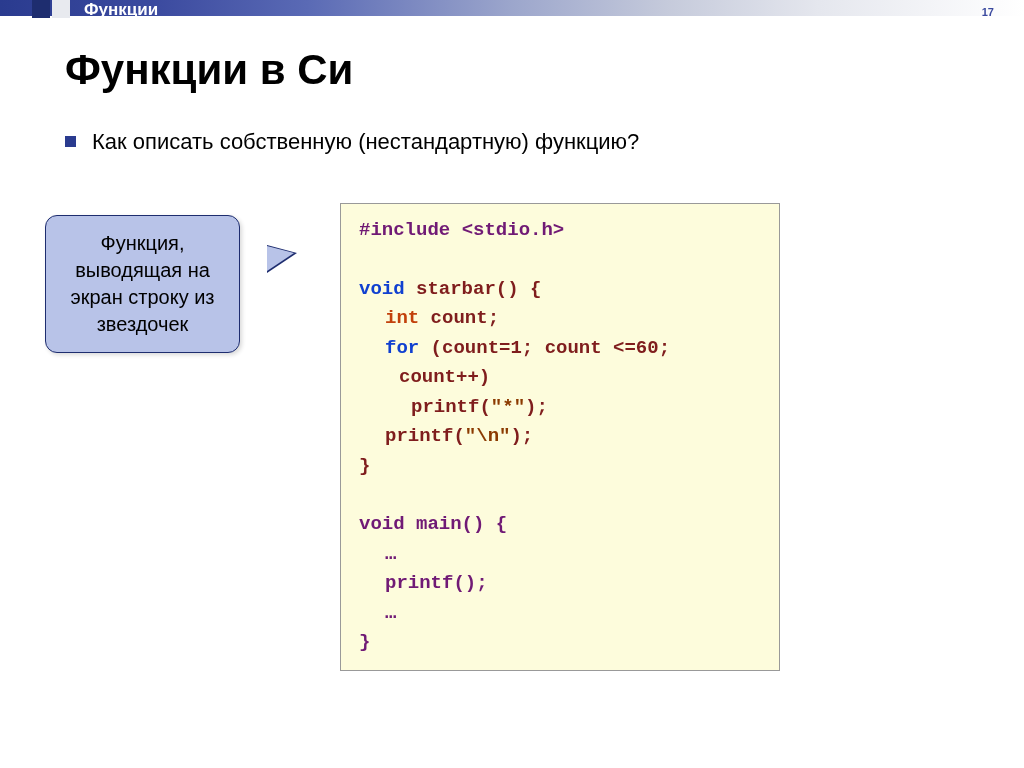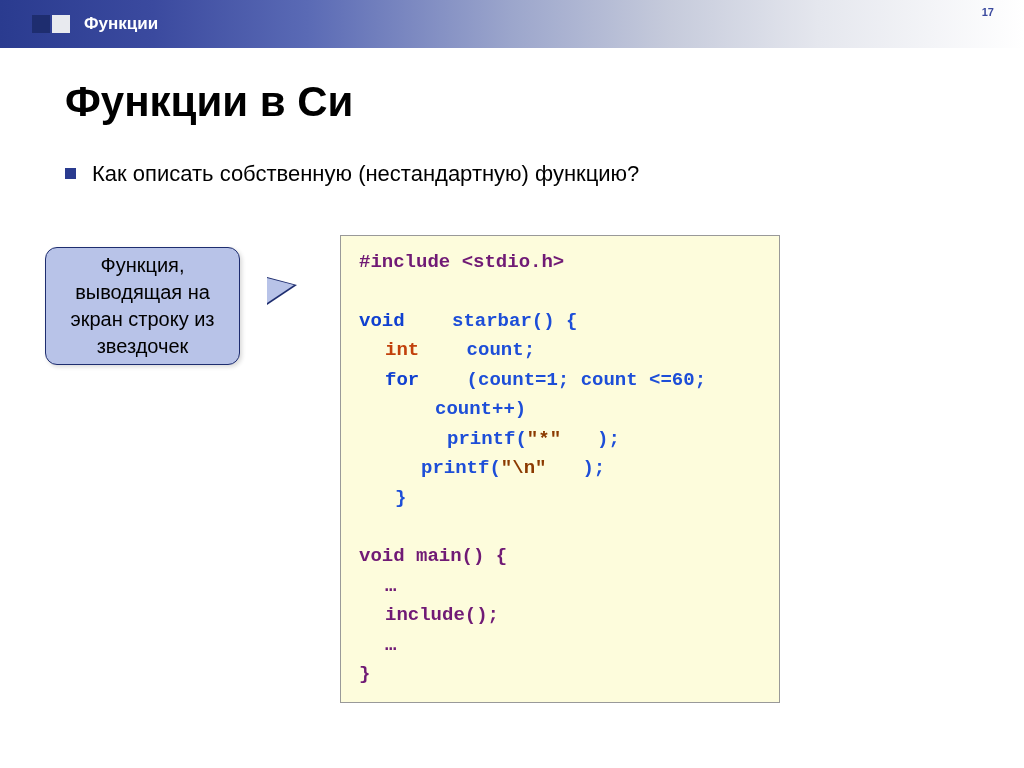"Функции" .header-bar { align-items: center -> flex-start; height: 48px -> 16px }
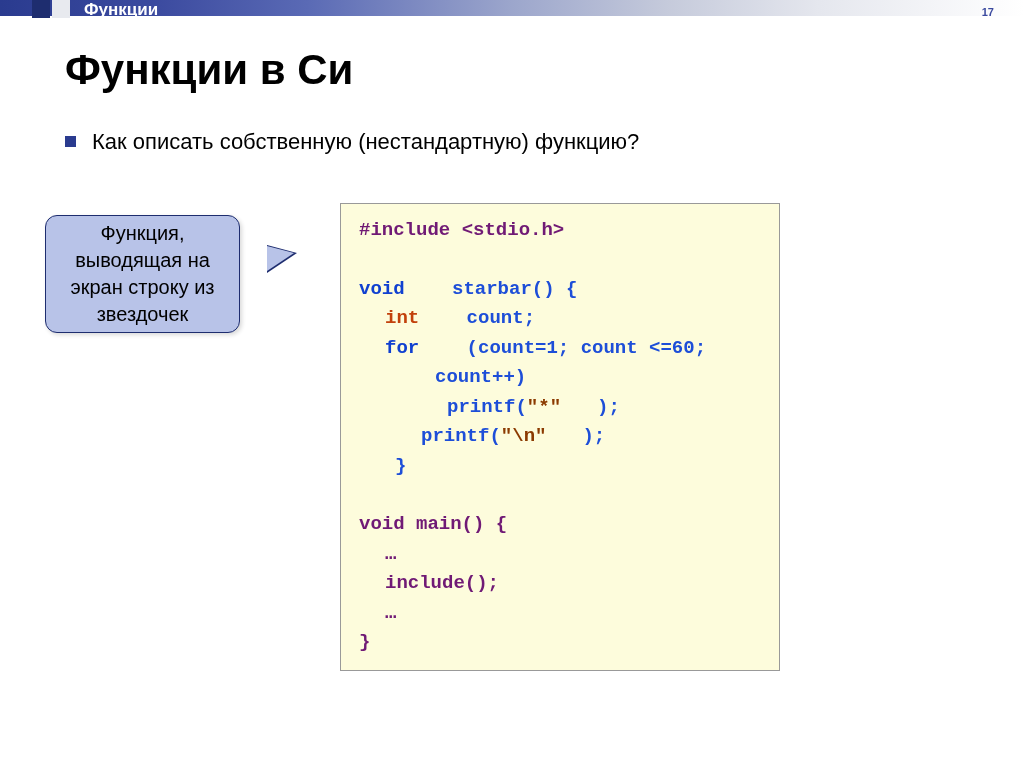"Функция, выводящая на экран строку" .callout { padding: 4px 16px -> 14px 16px }
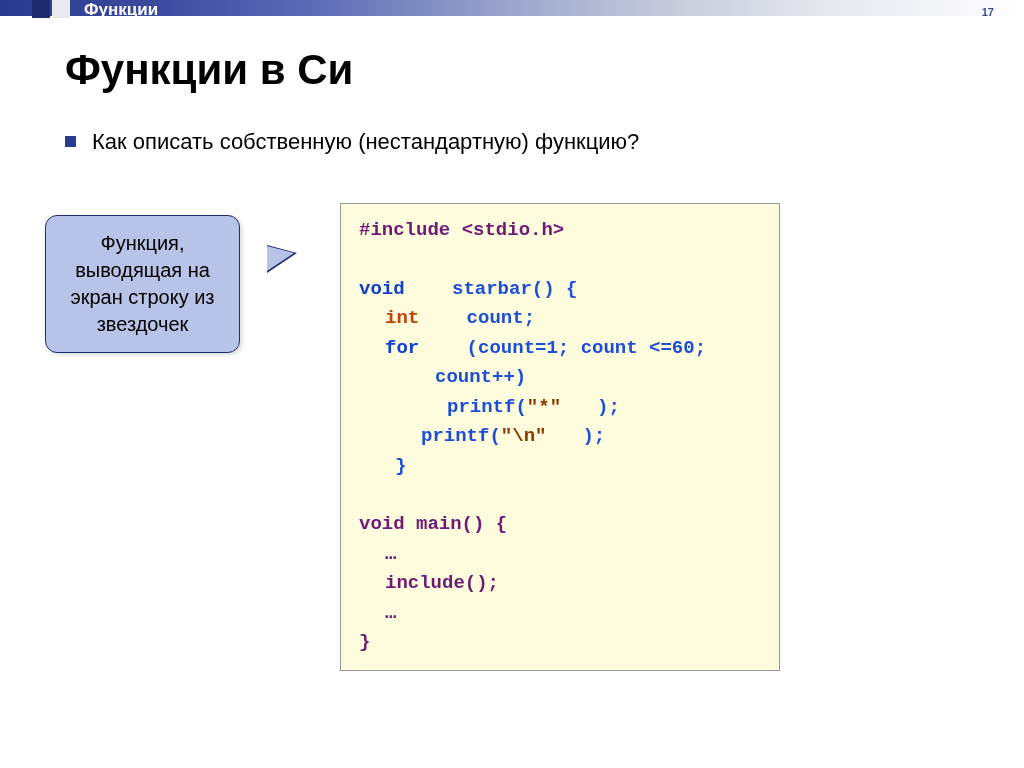"starbar() {" .code-black { color: #1d4ed8 -> #7f1d1d; padding-left: 36px -> none }
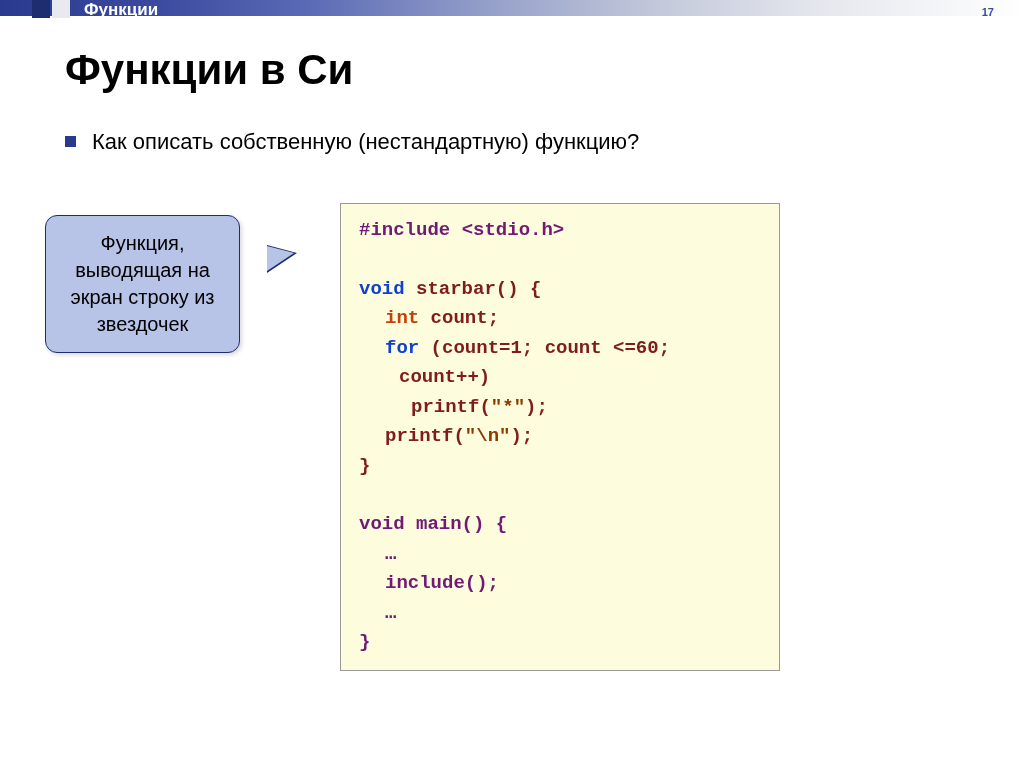"include();" span.code-gray { text: include -> printf }
